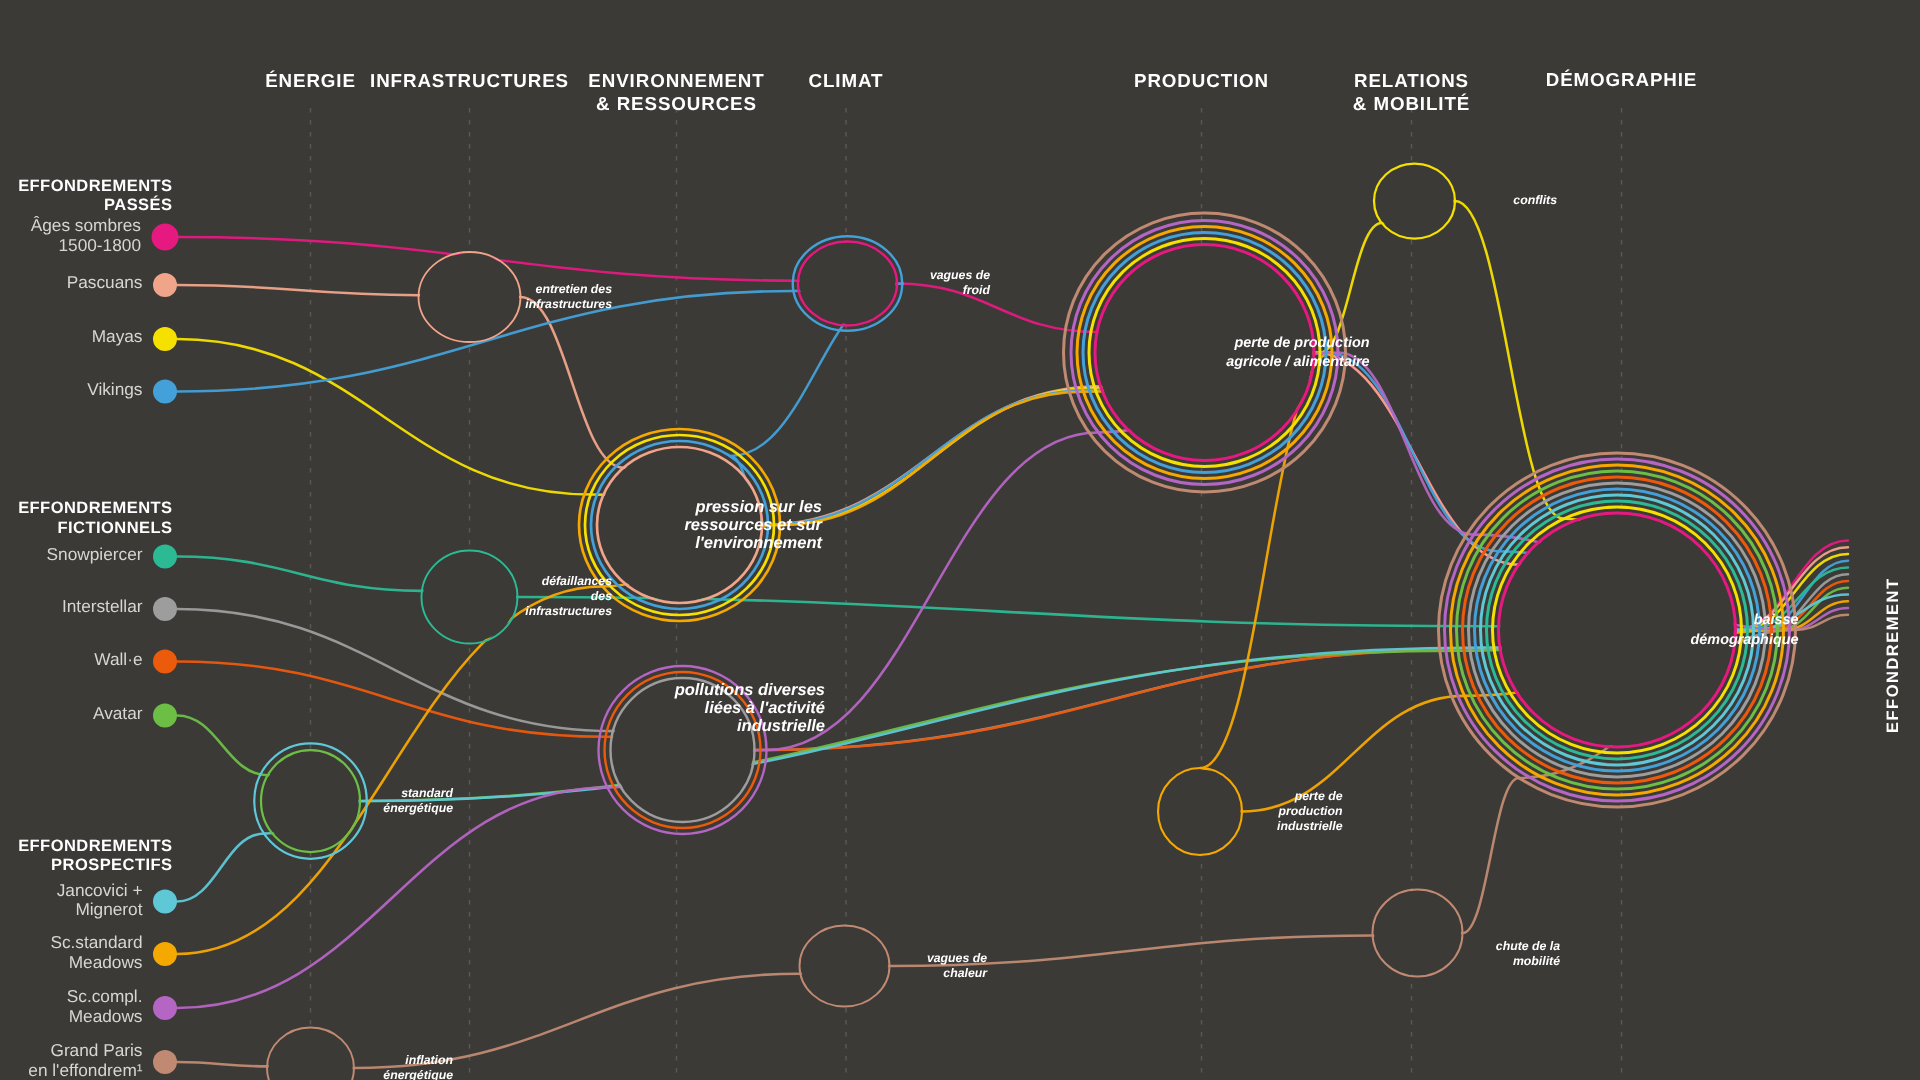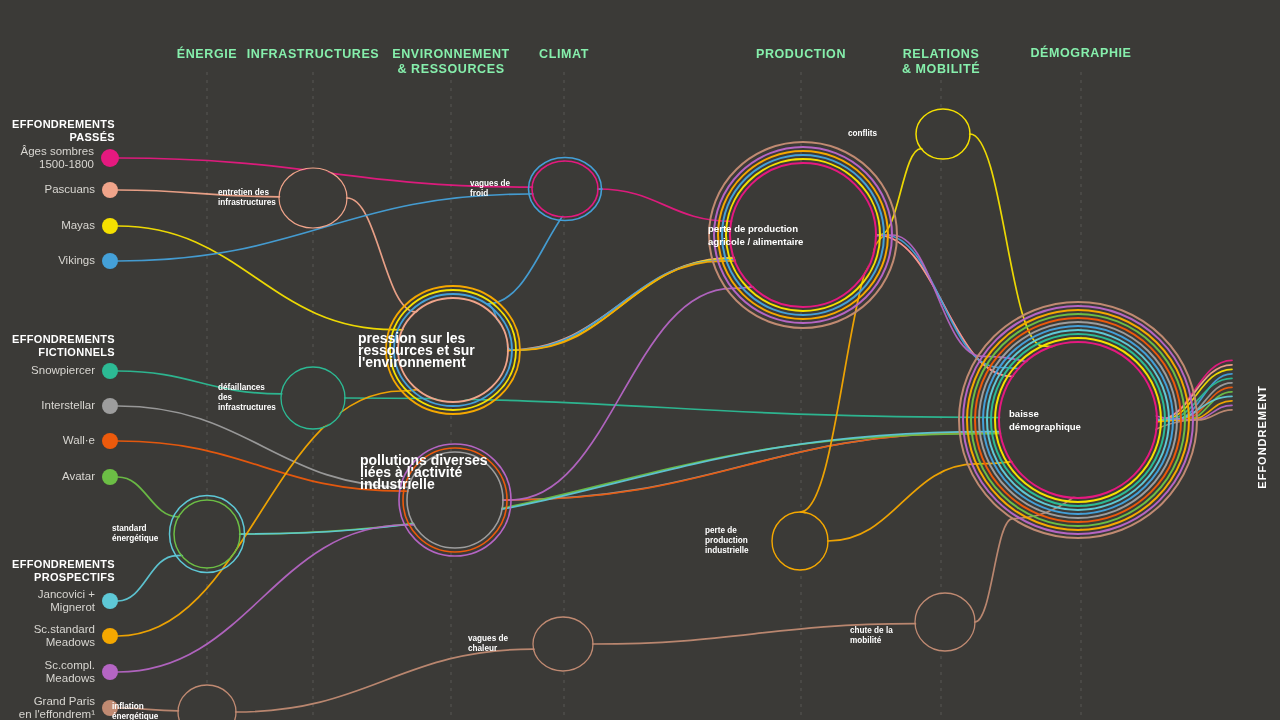"ÉNERGIE" .colhead { color: #86efac -> #ffffff }
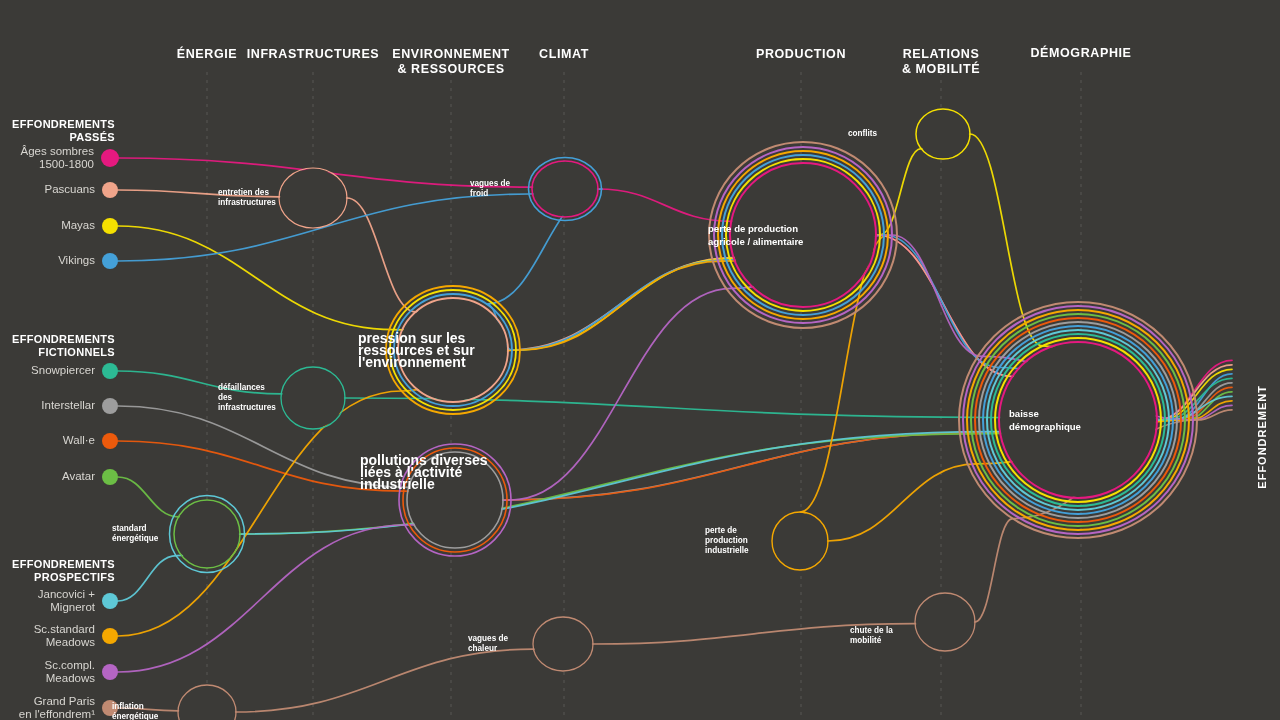"conflits" .nodelabel { font-style: none -> italic; text-align: left -> right }
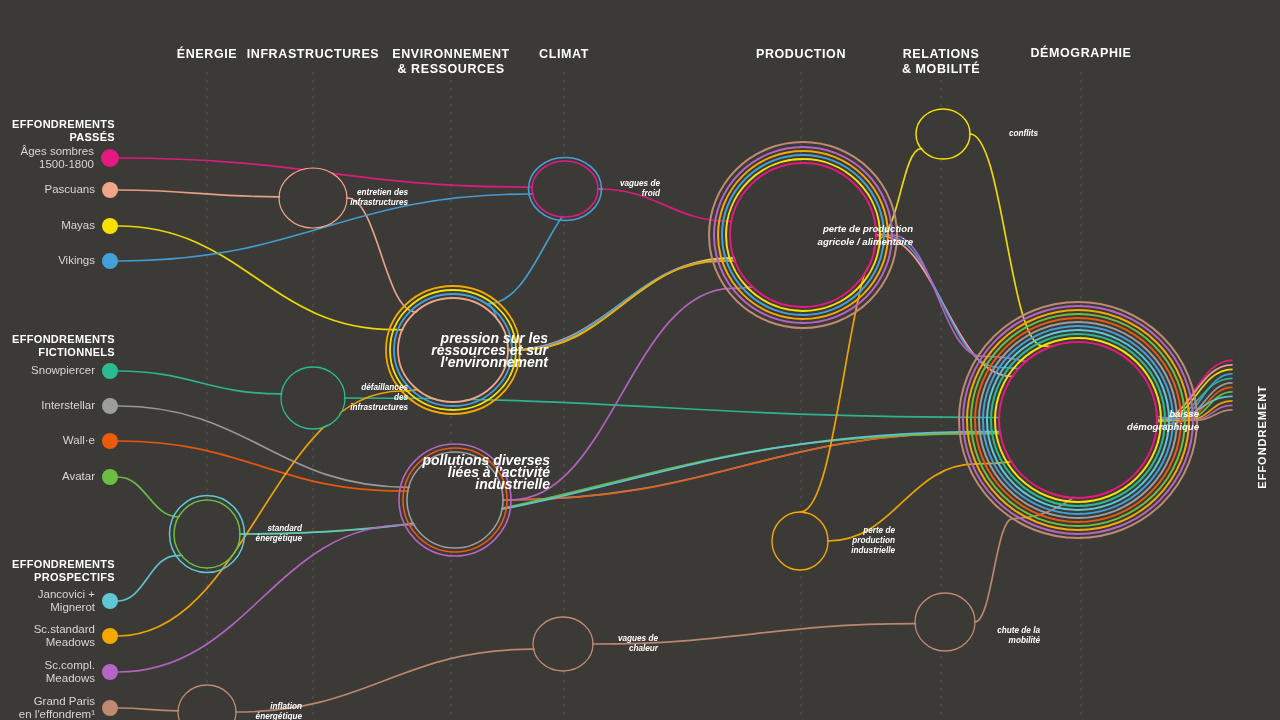"pression sur les" .nodelabel.big { font-size: 14px -> 11px }
